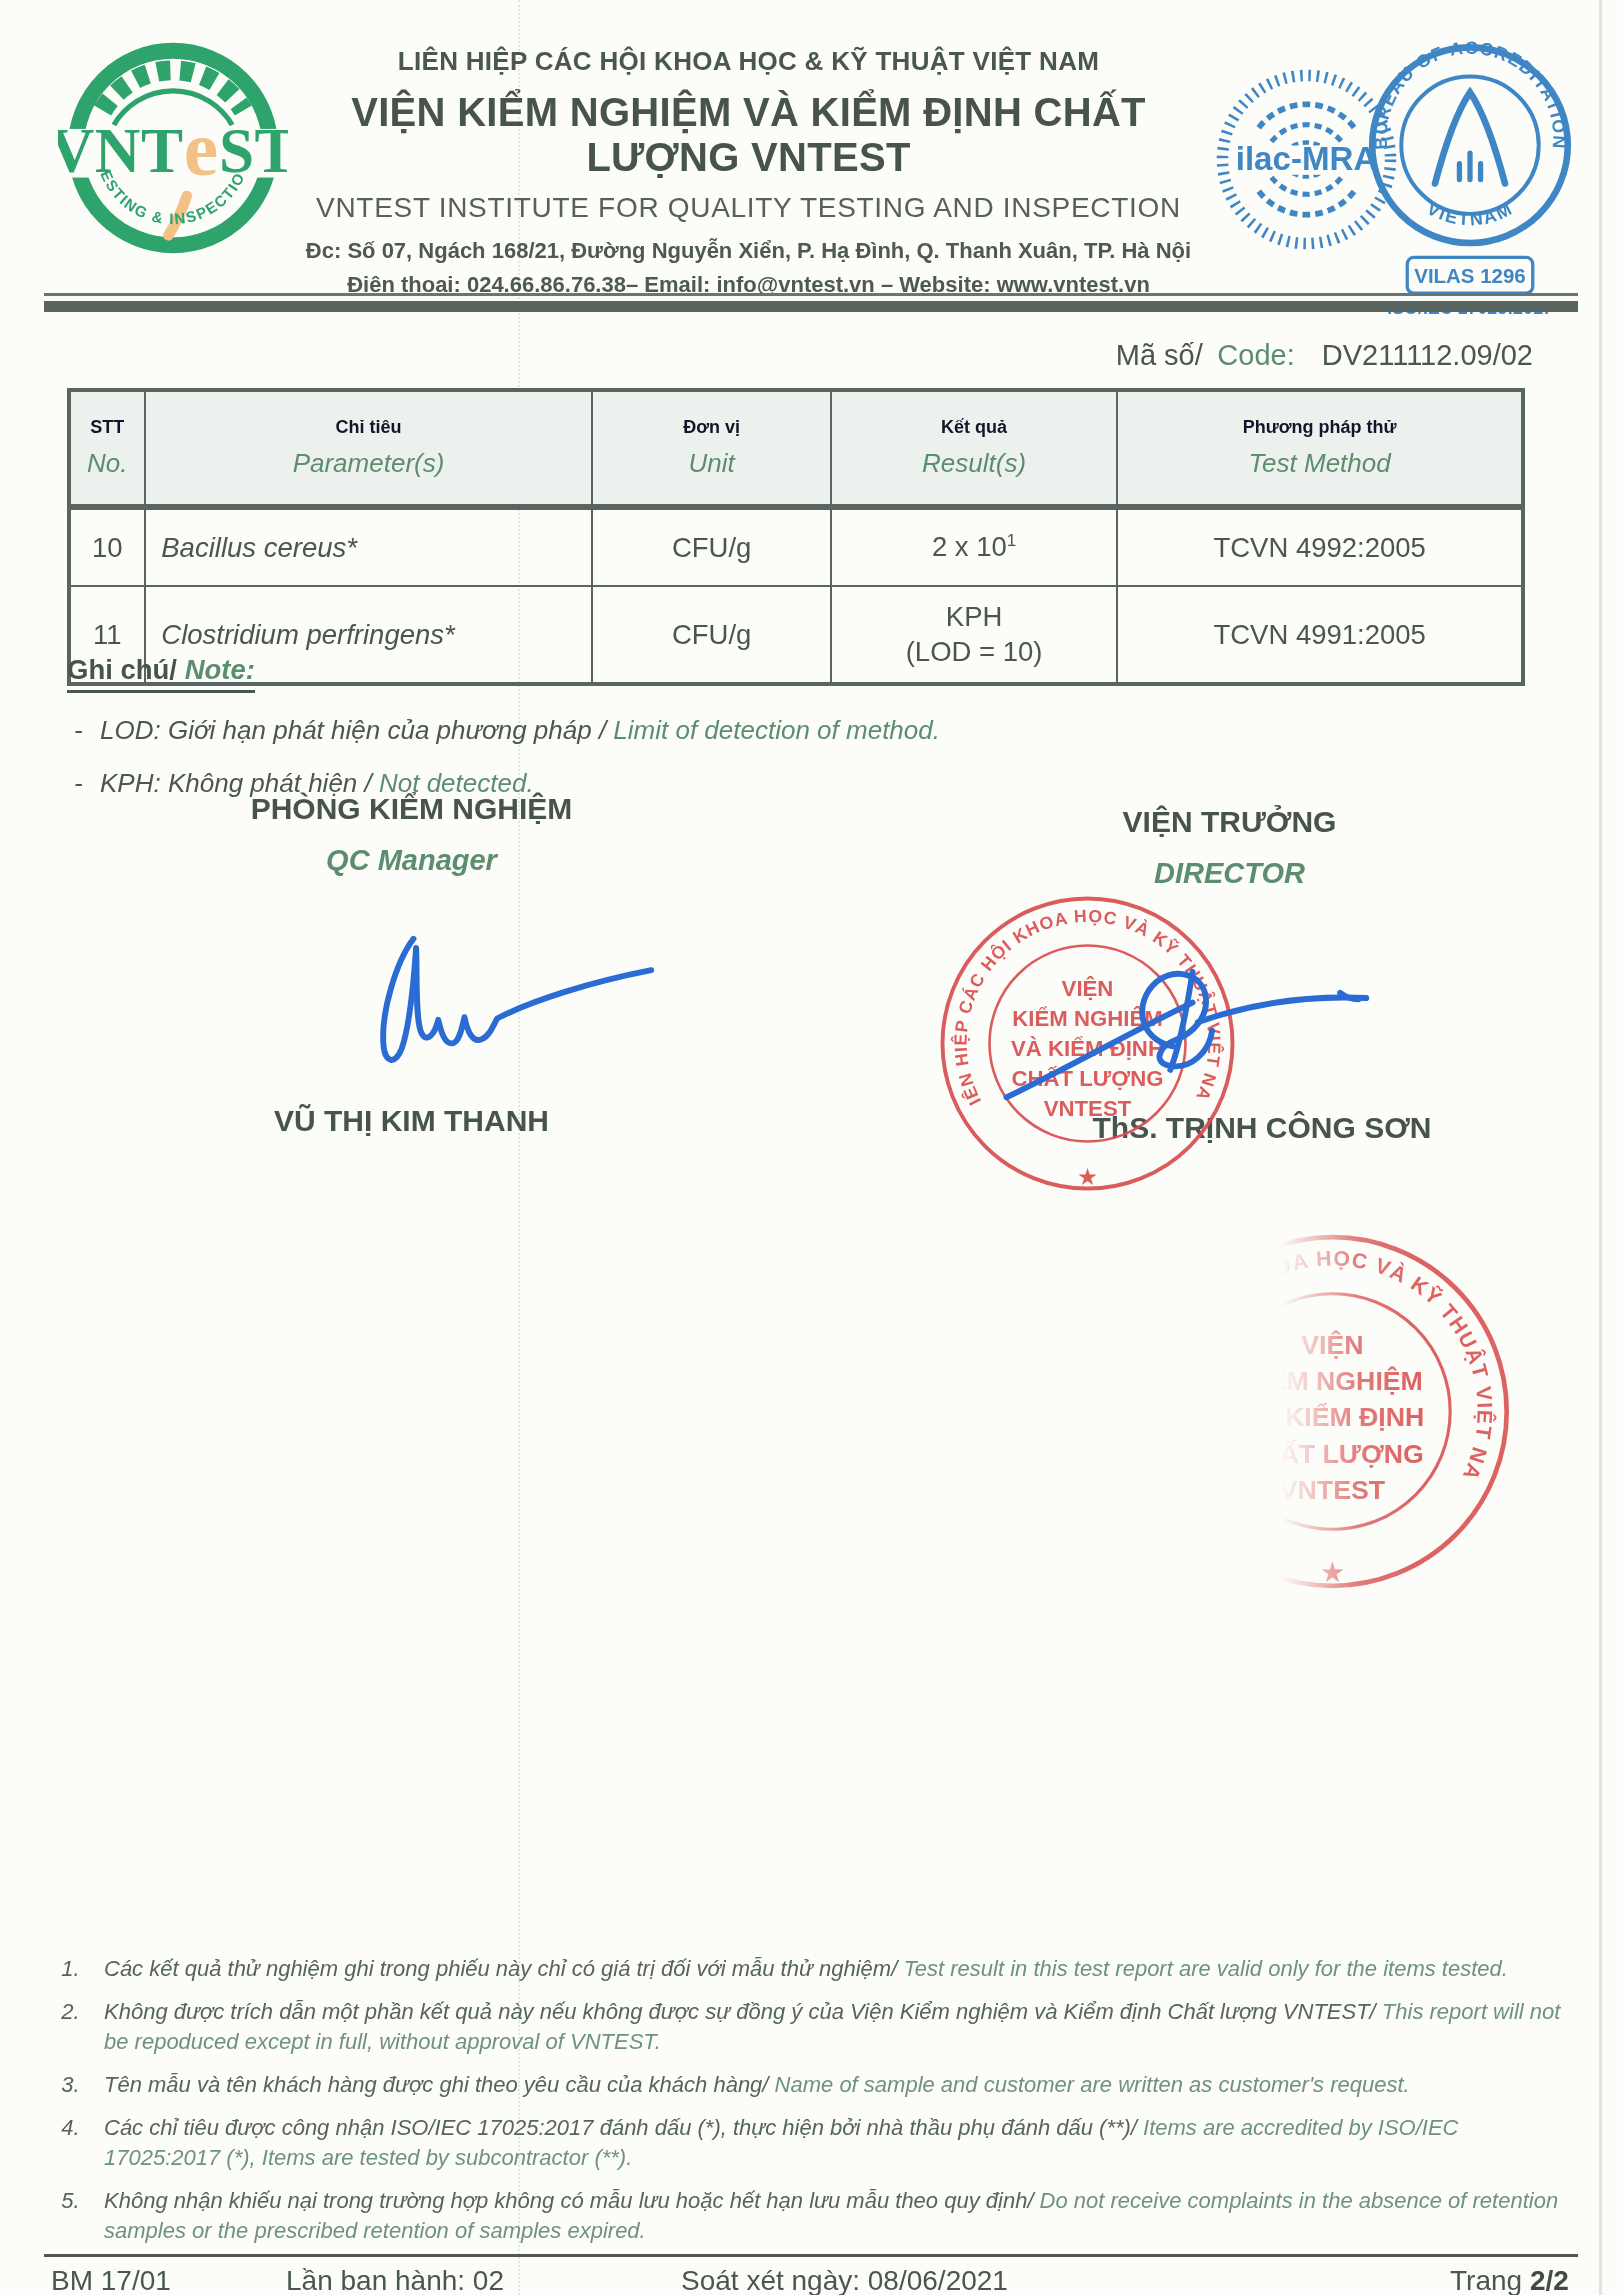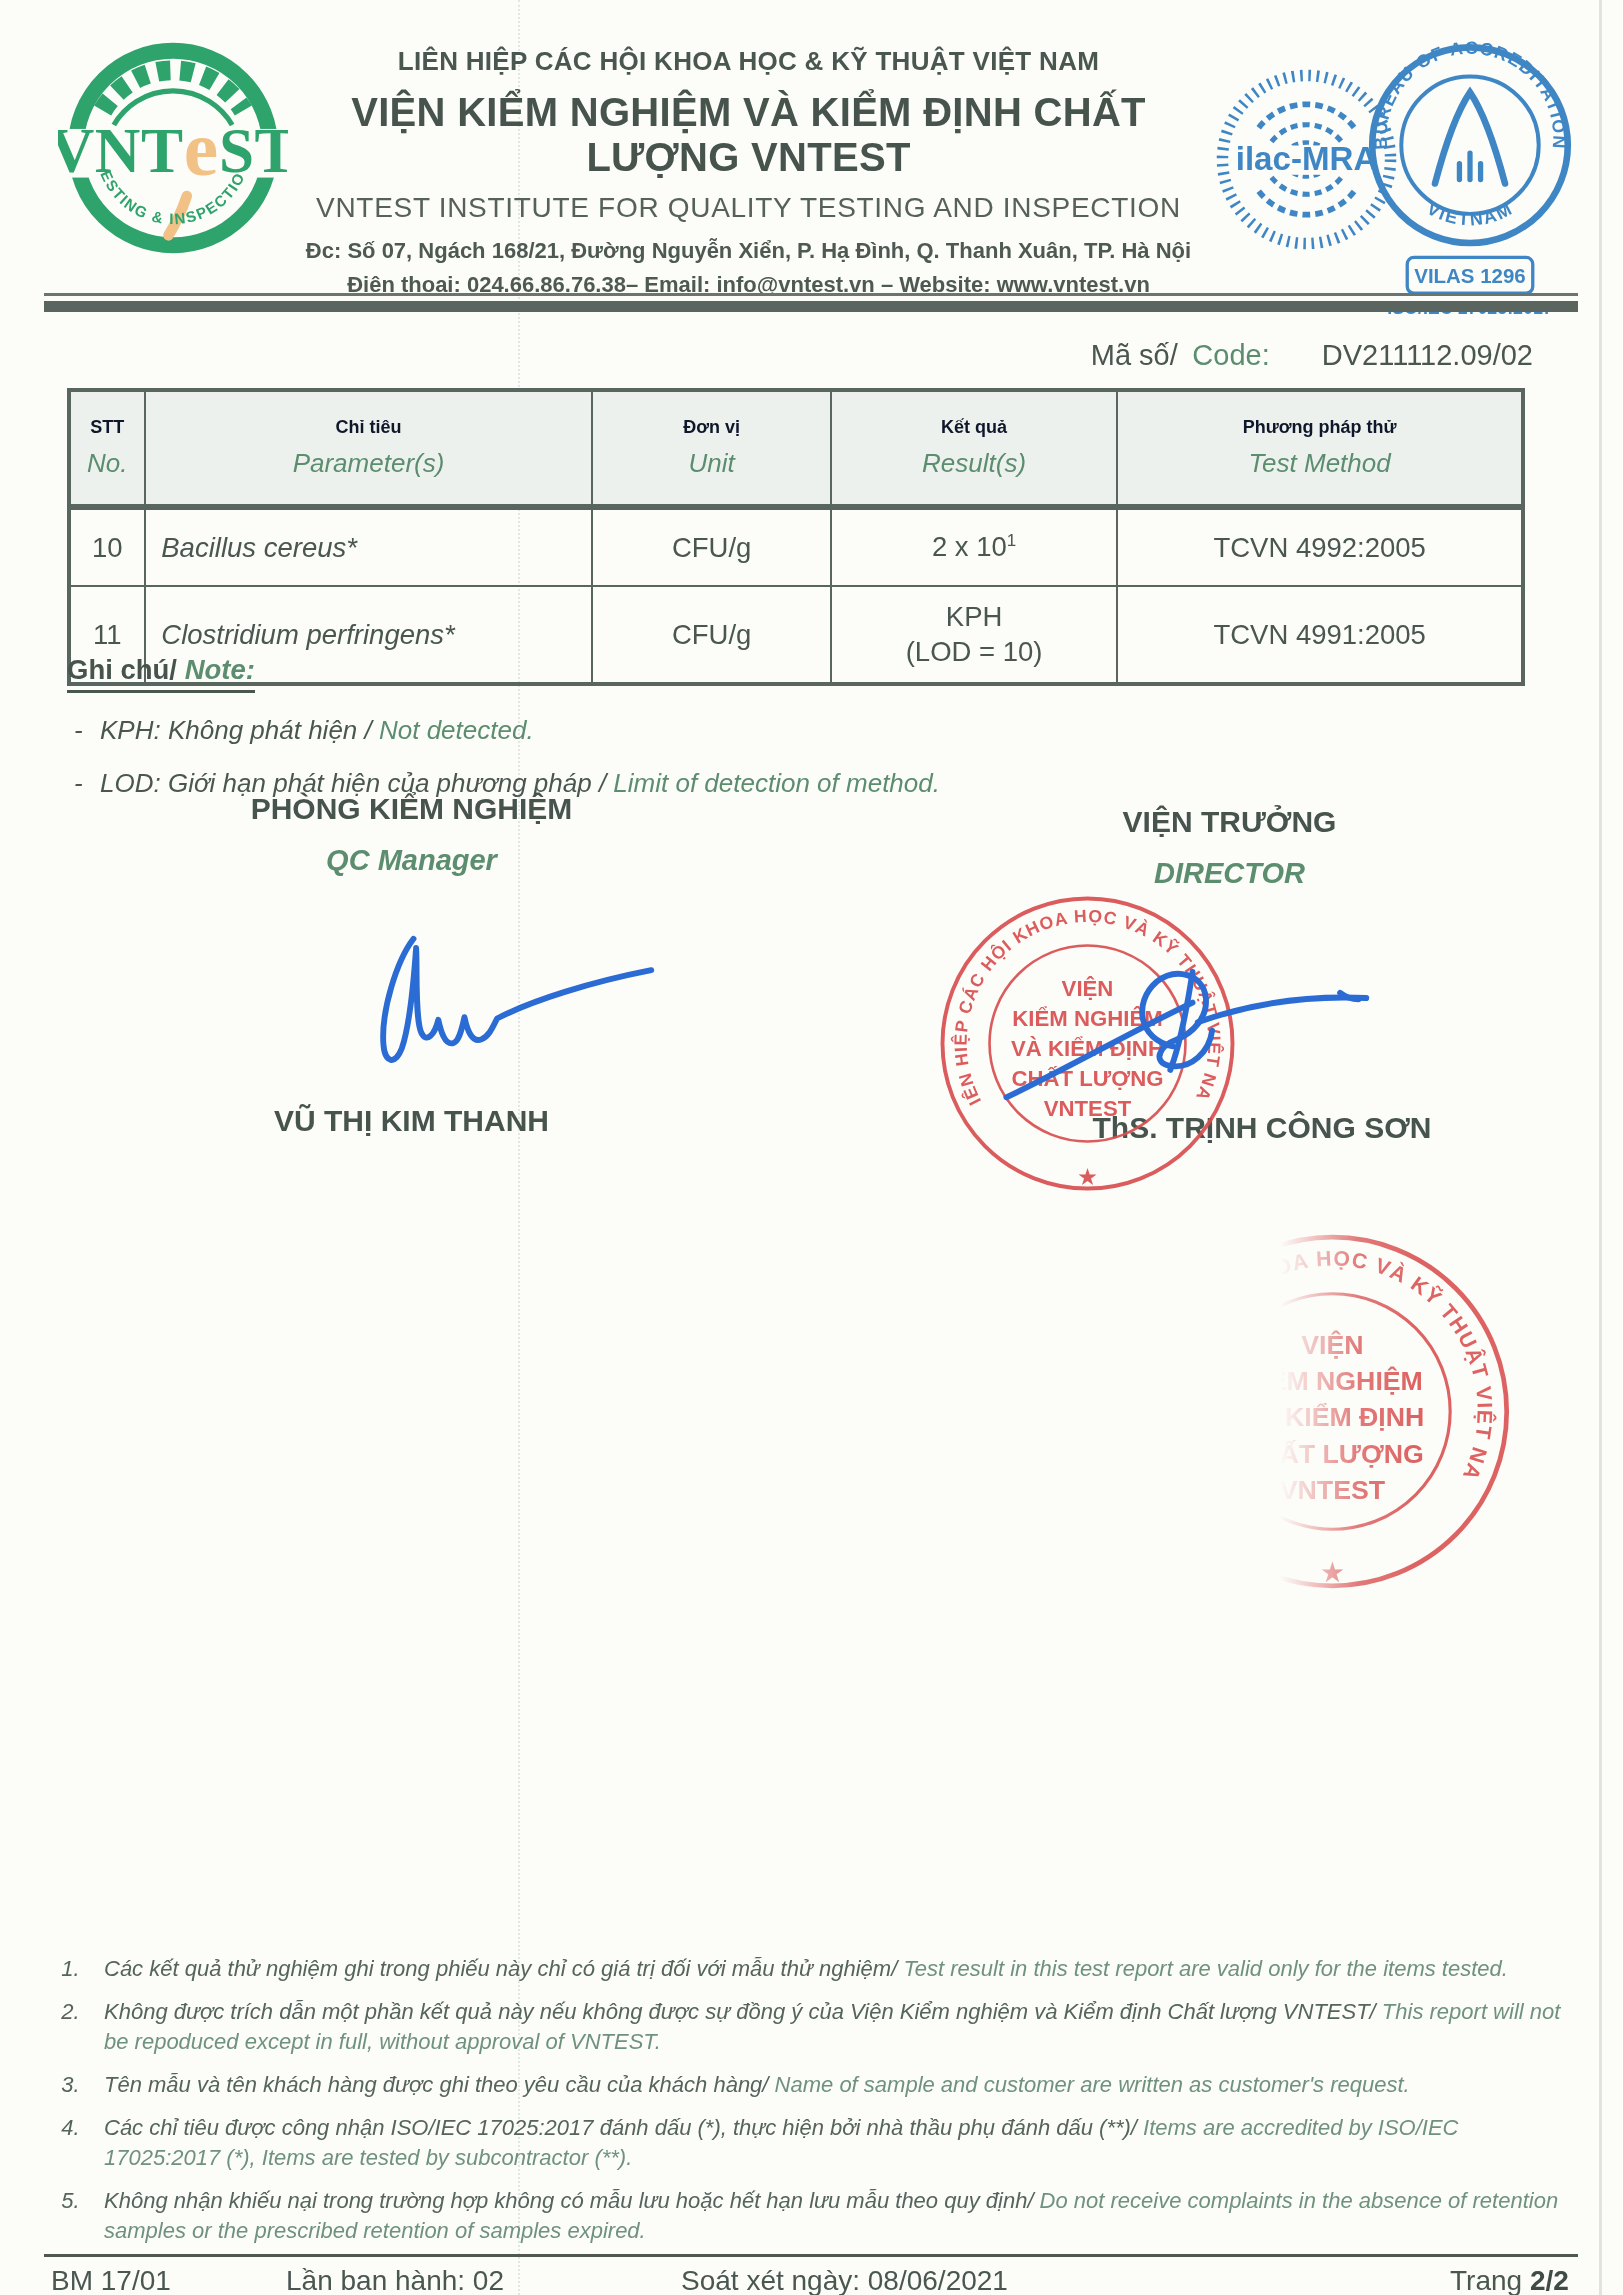"DV211112.09/02" .code-line .val { margin-left: 44px -> 19px }
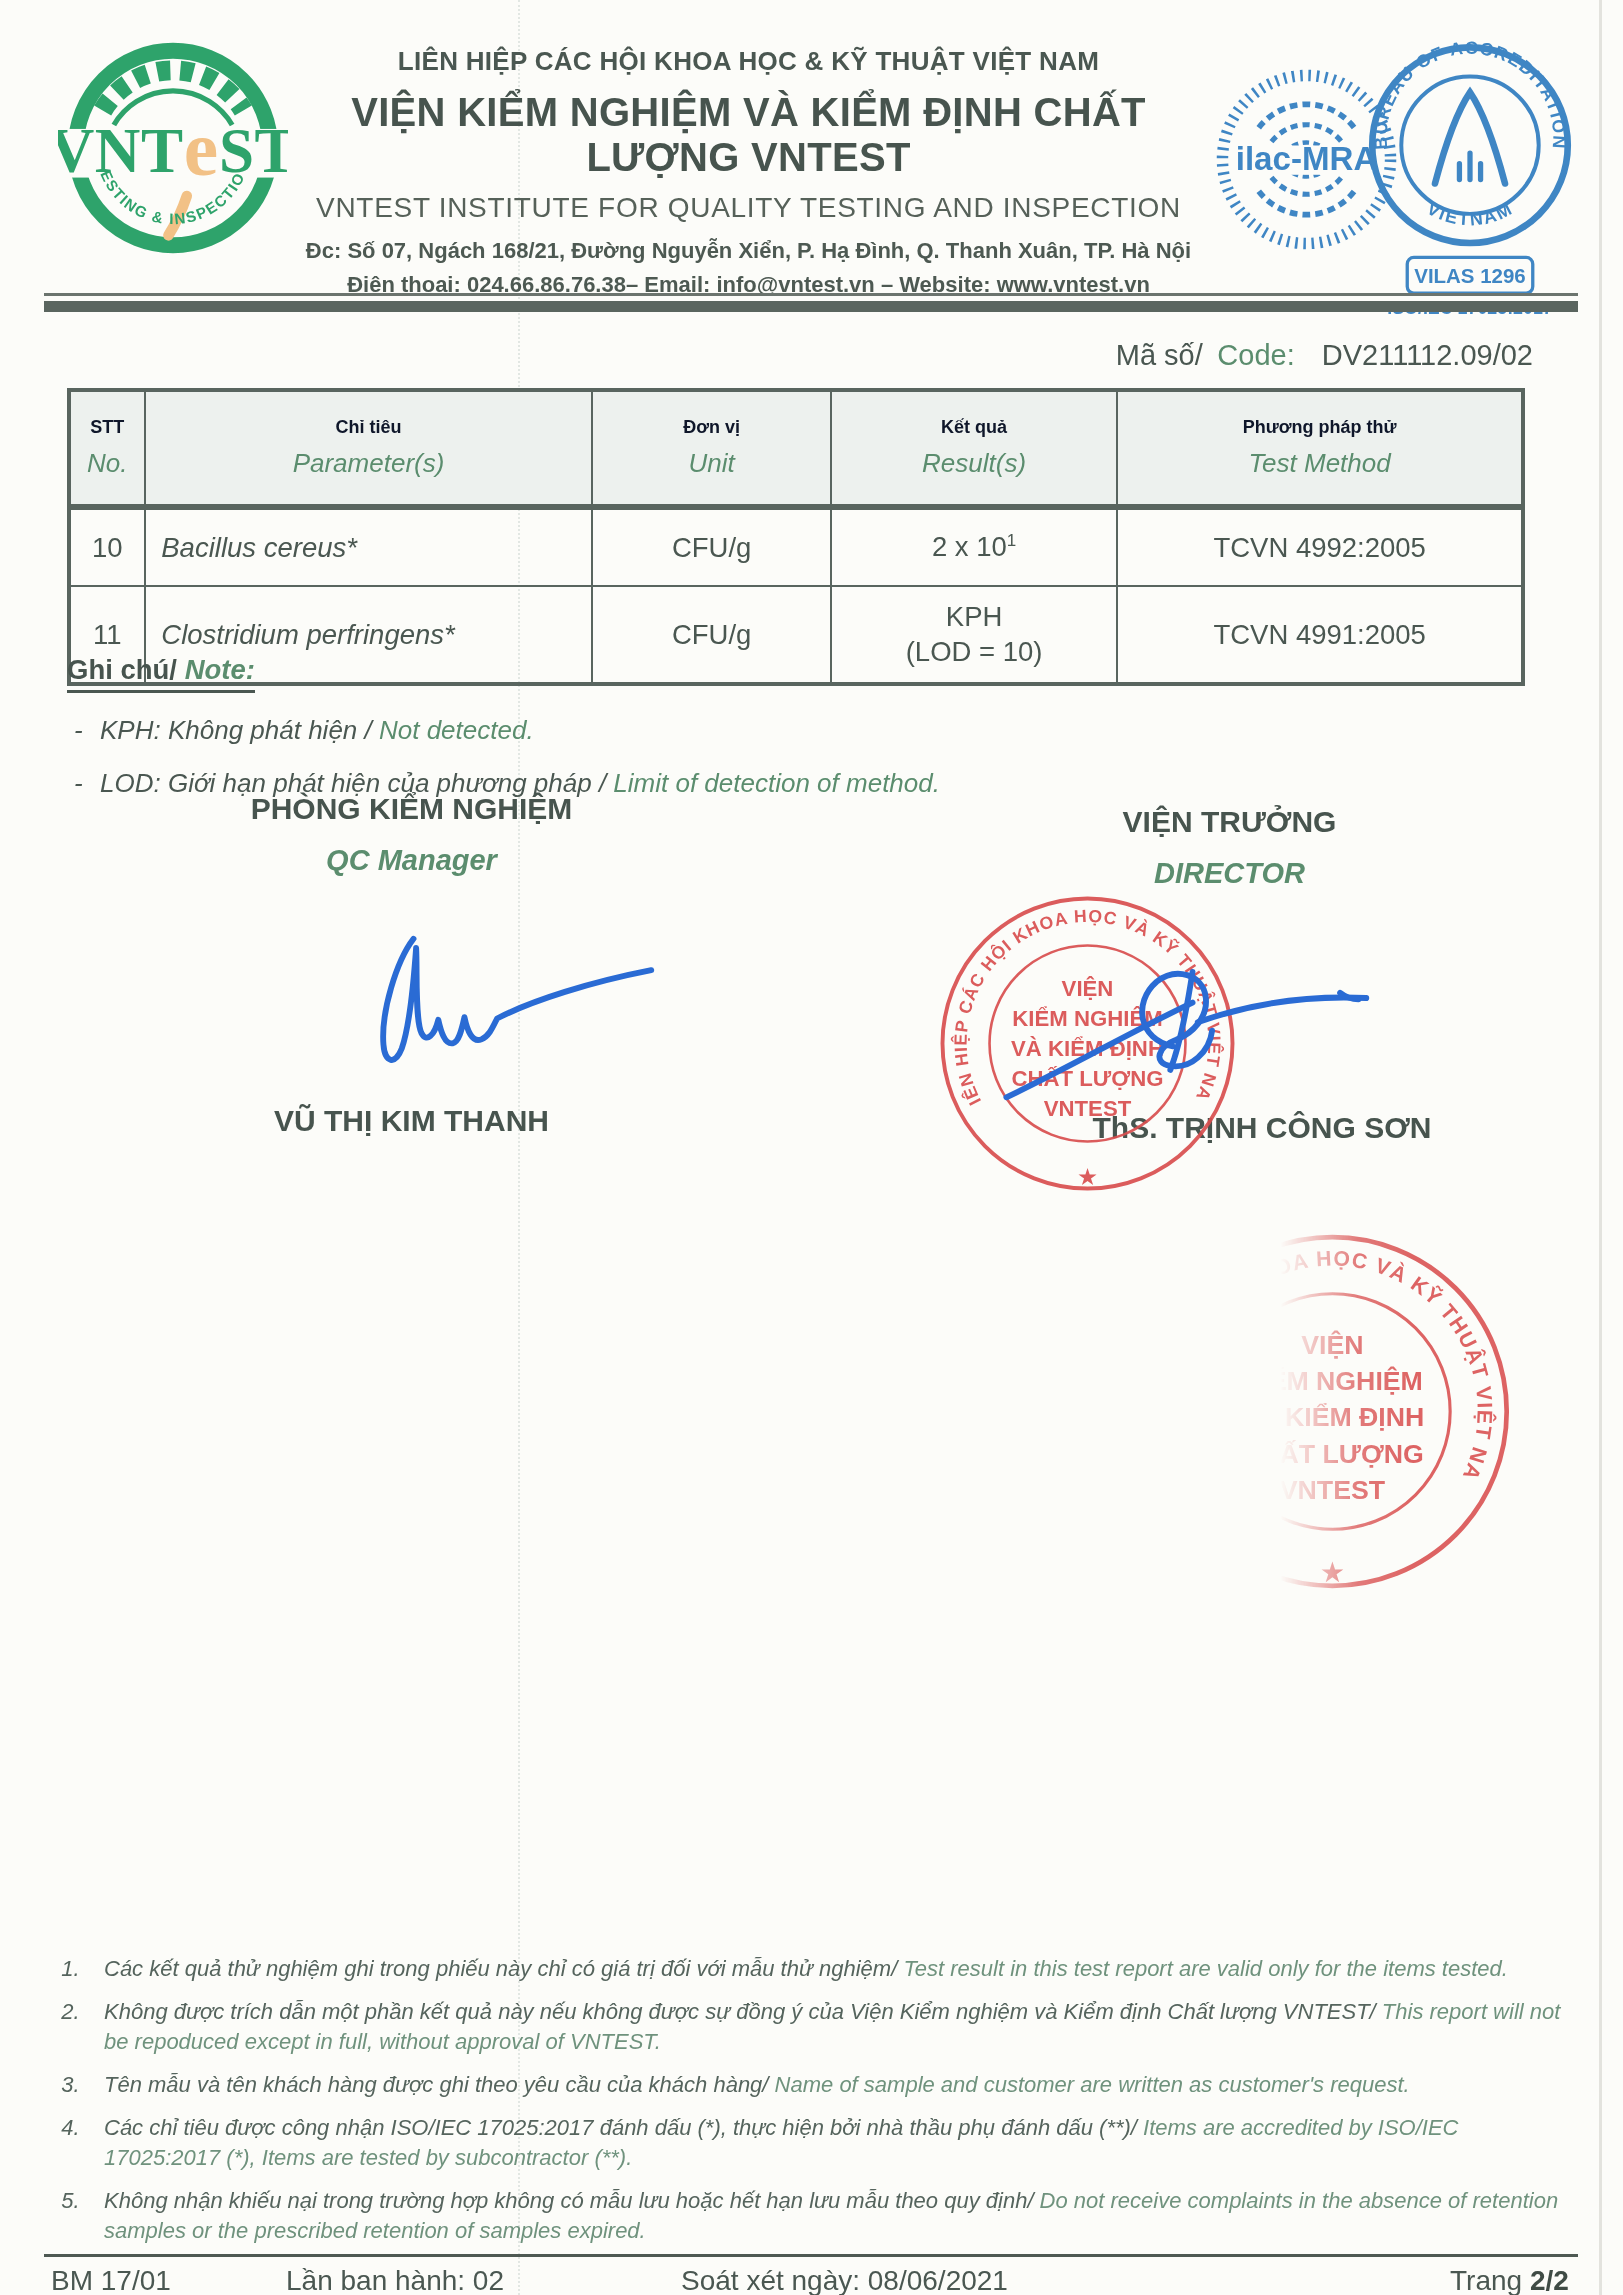"- KPH: Không phát hiện" div.note-item { order: before "- LOD: Giới hạn phát" -> after "- LOD: Giới hạn phát" }
